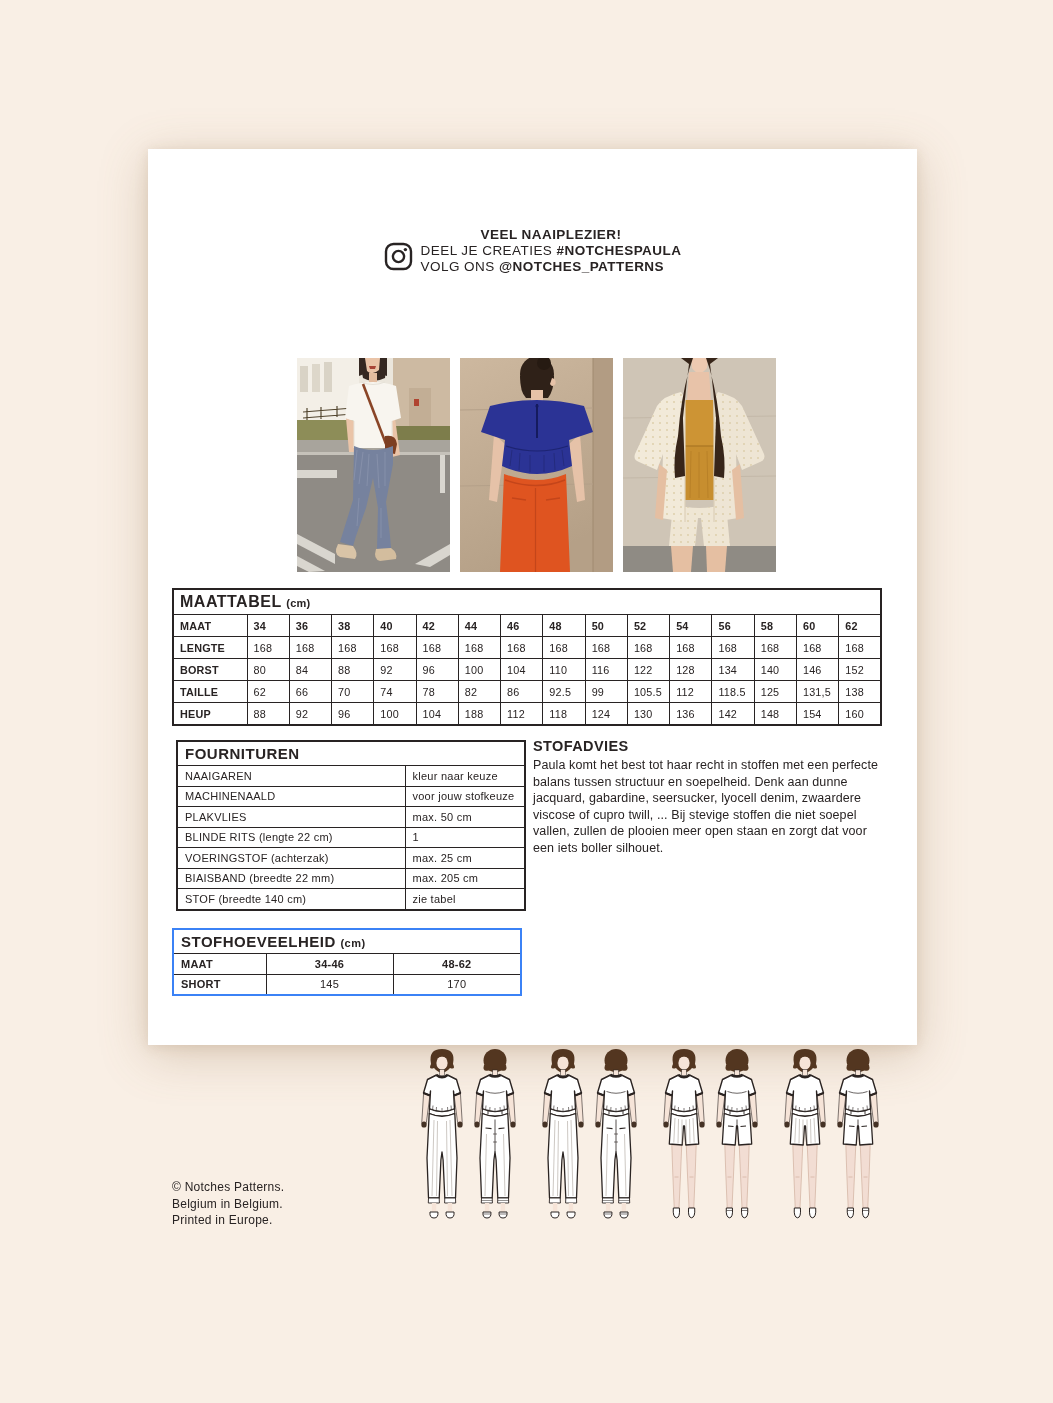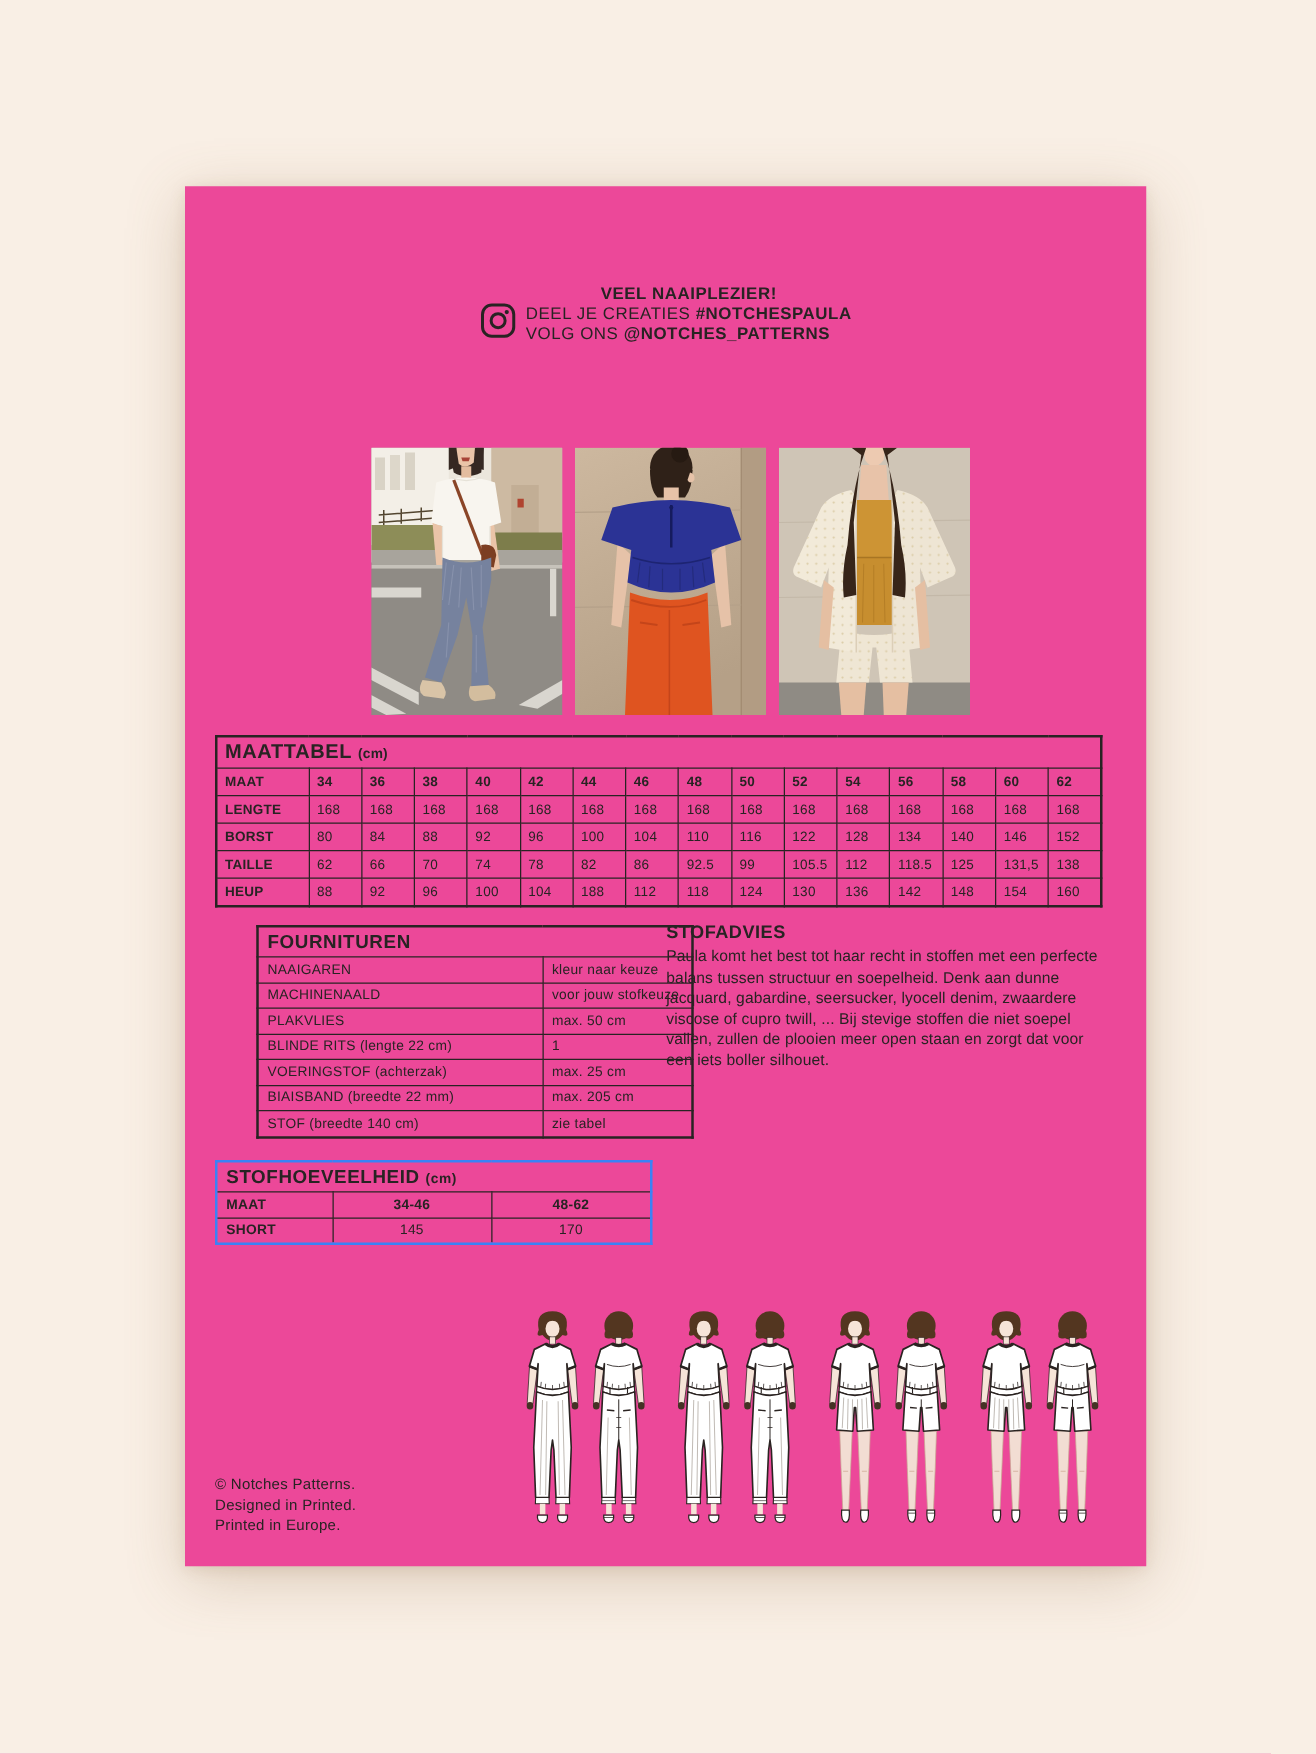"VEEL NAAIPLEZIER!" .sheet { background: #ec4899 -> #ffffff; height: 1104px -> 896px }
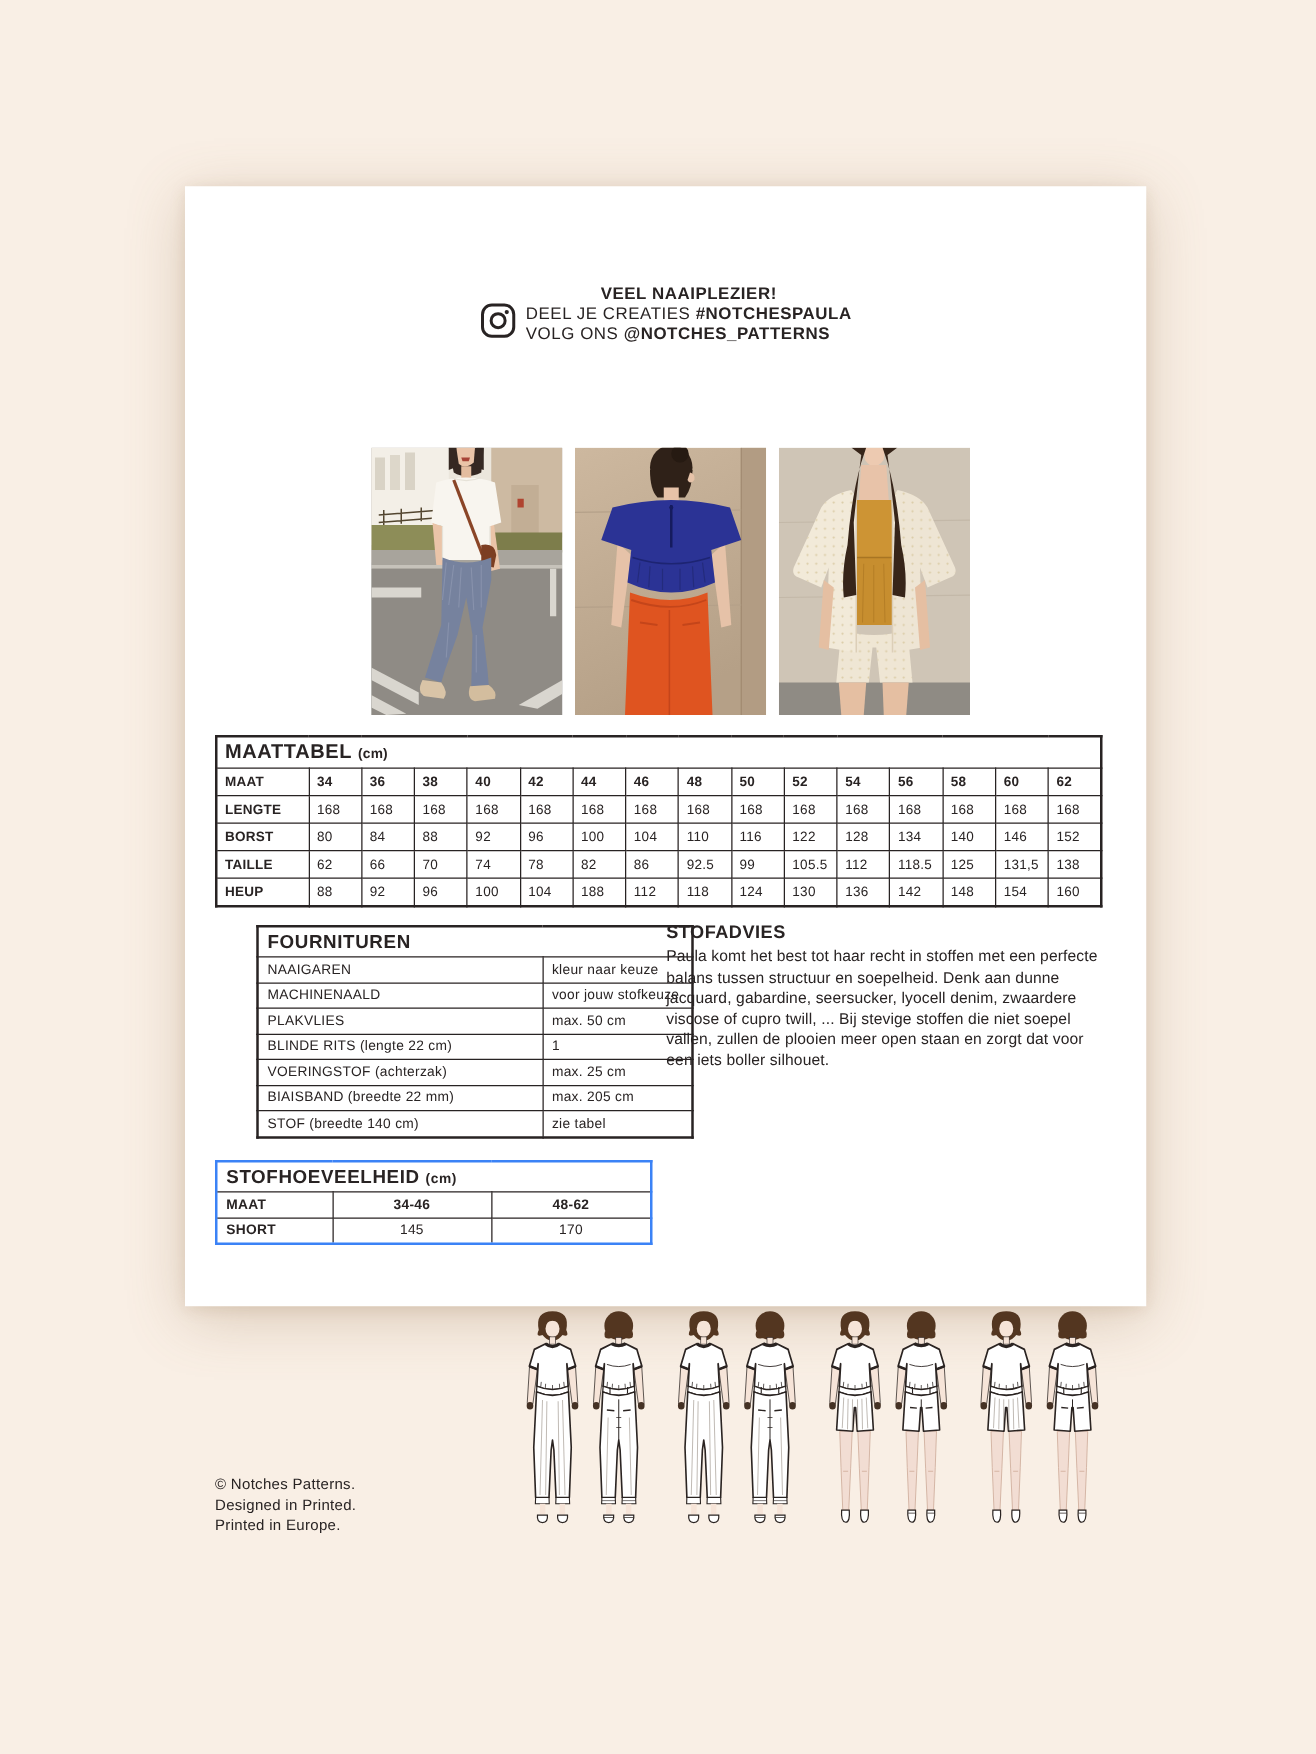"FOURNITUREN" .fourni-wrap { left: 37px -> 8px }
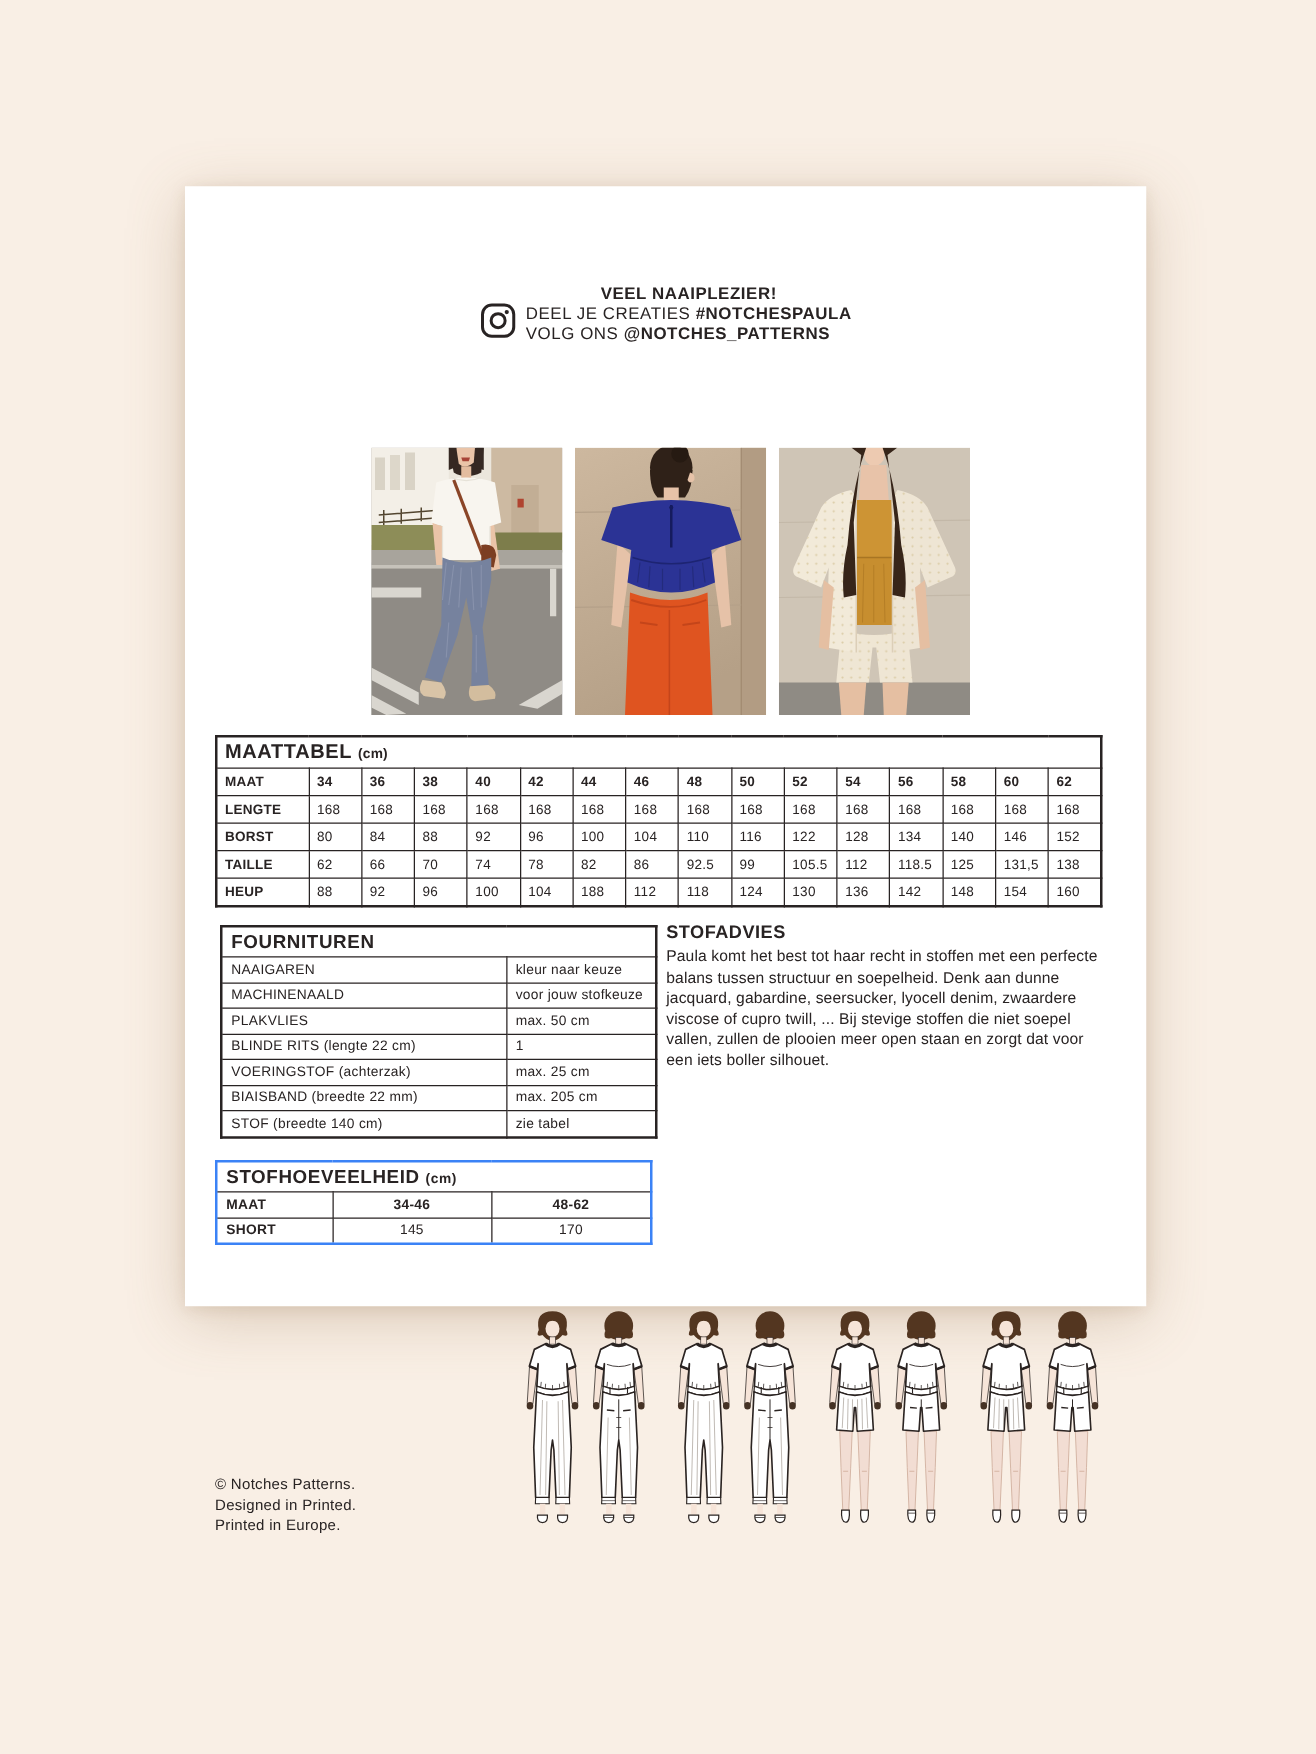"Designed in Printed." div { text: Designed in Printed -> Belgium in Belgium }
